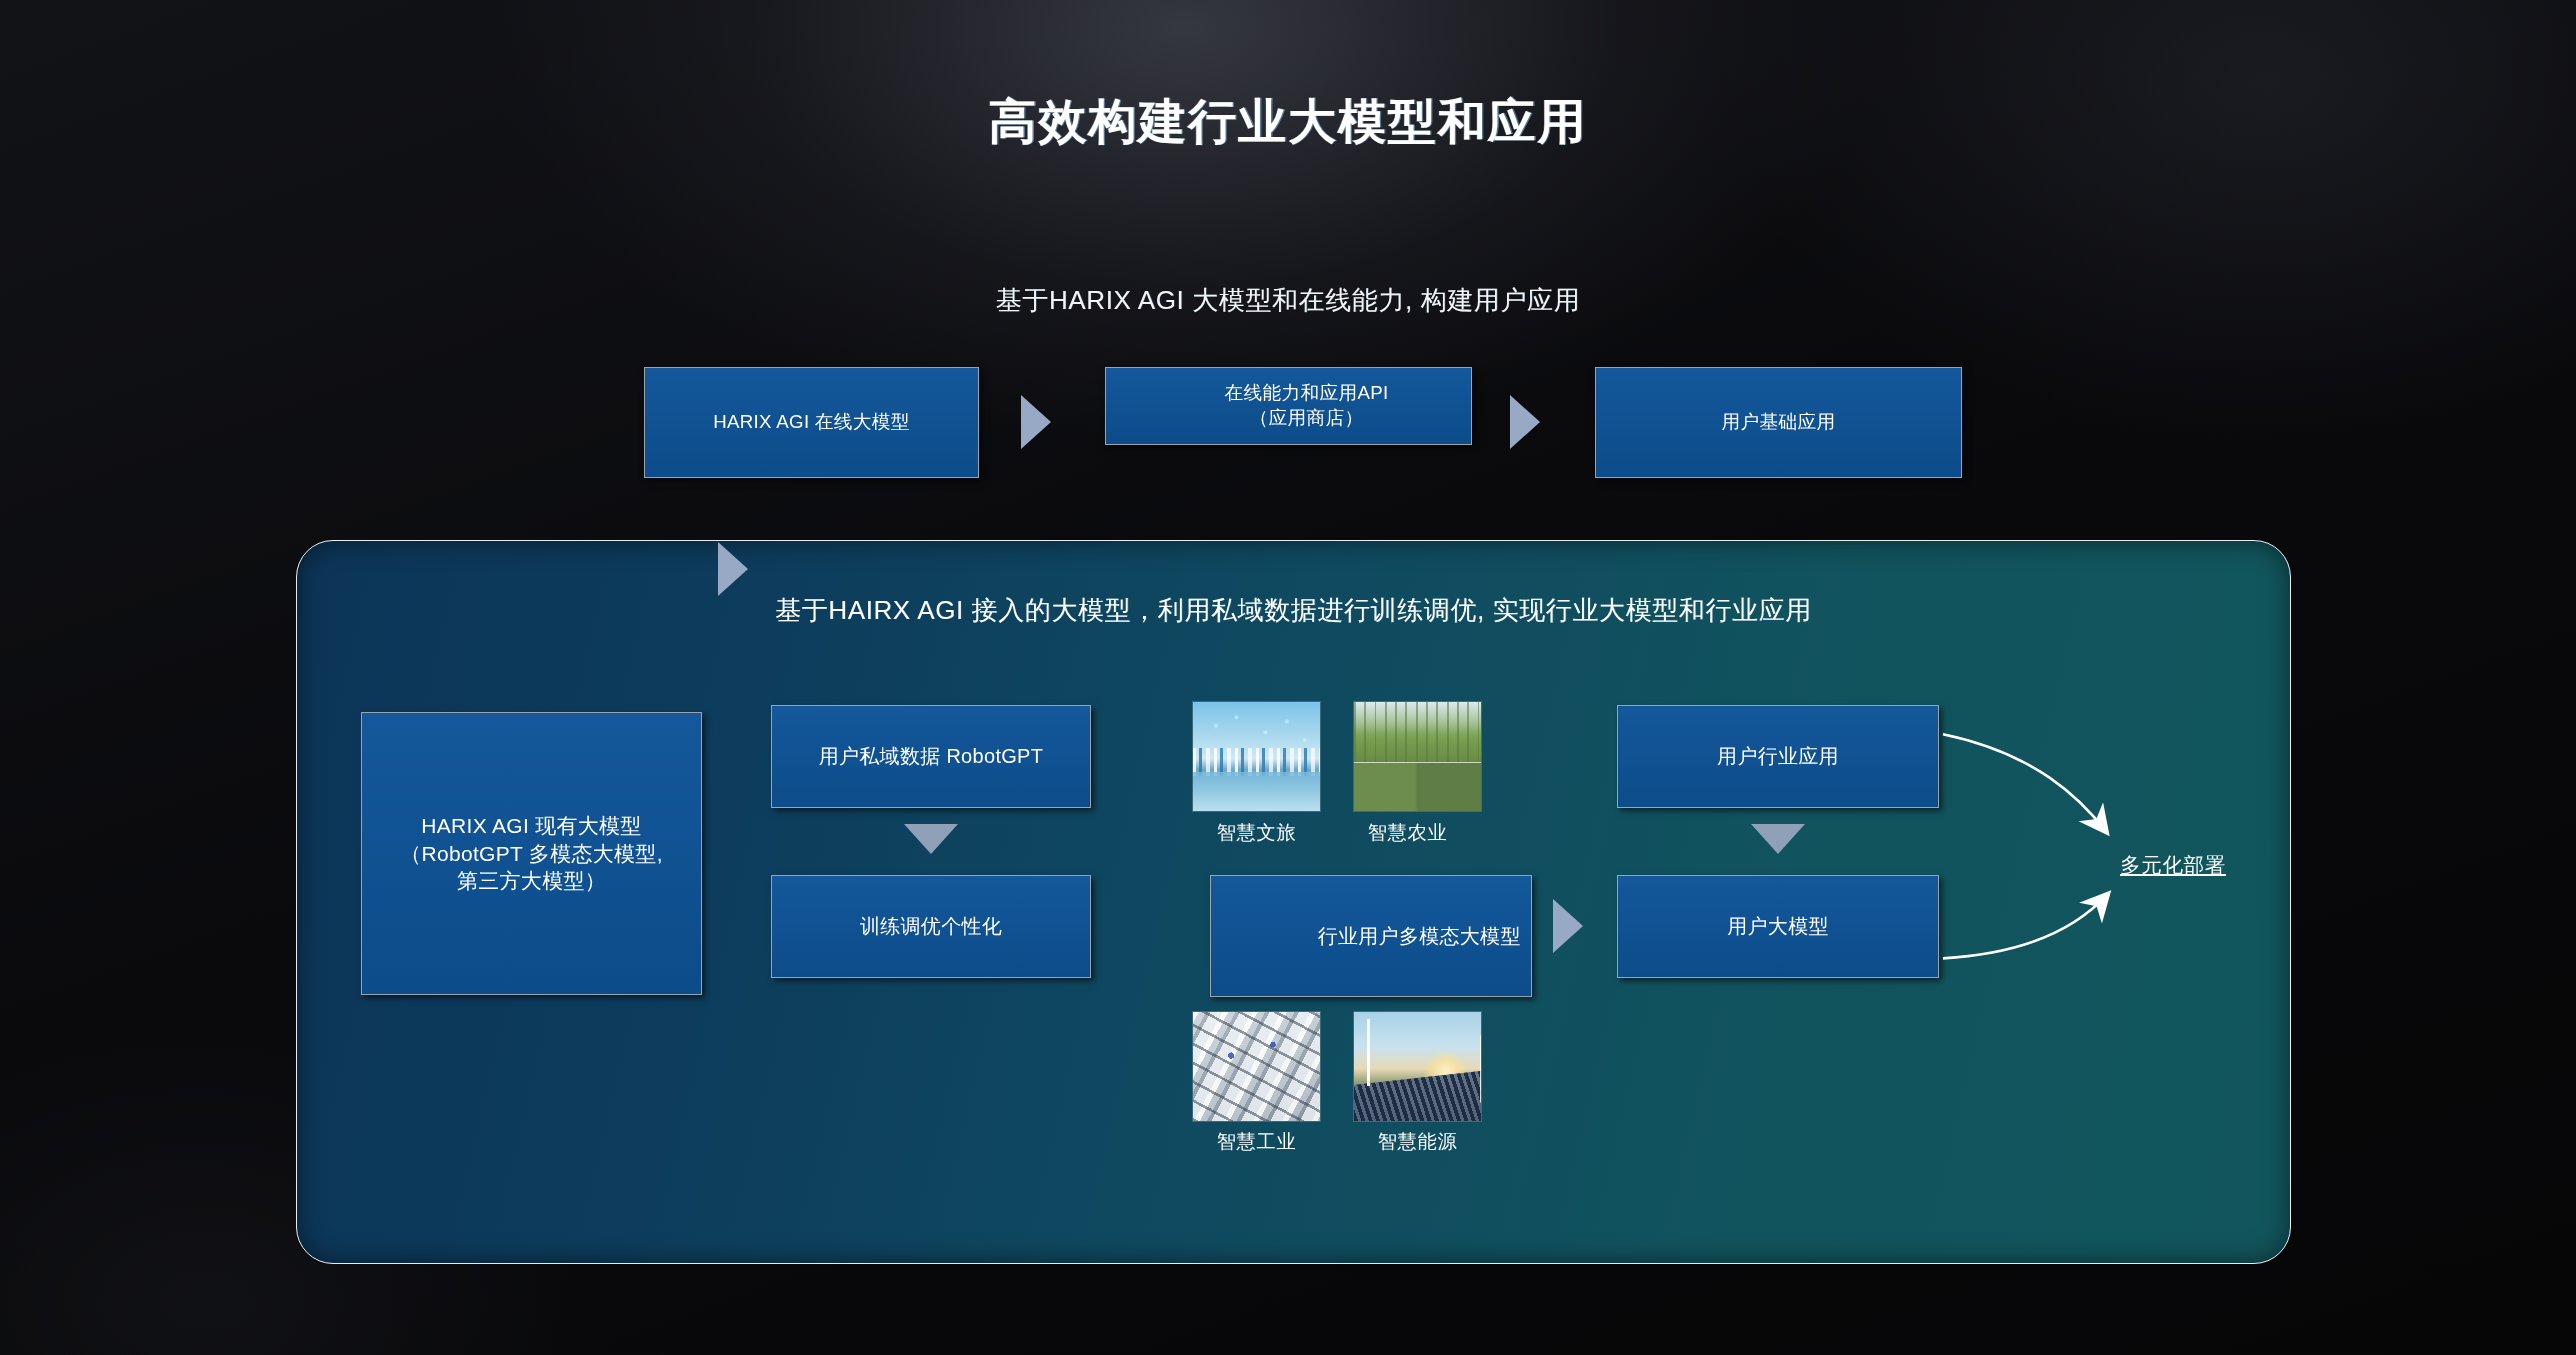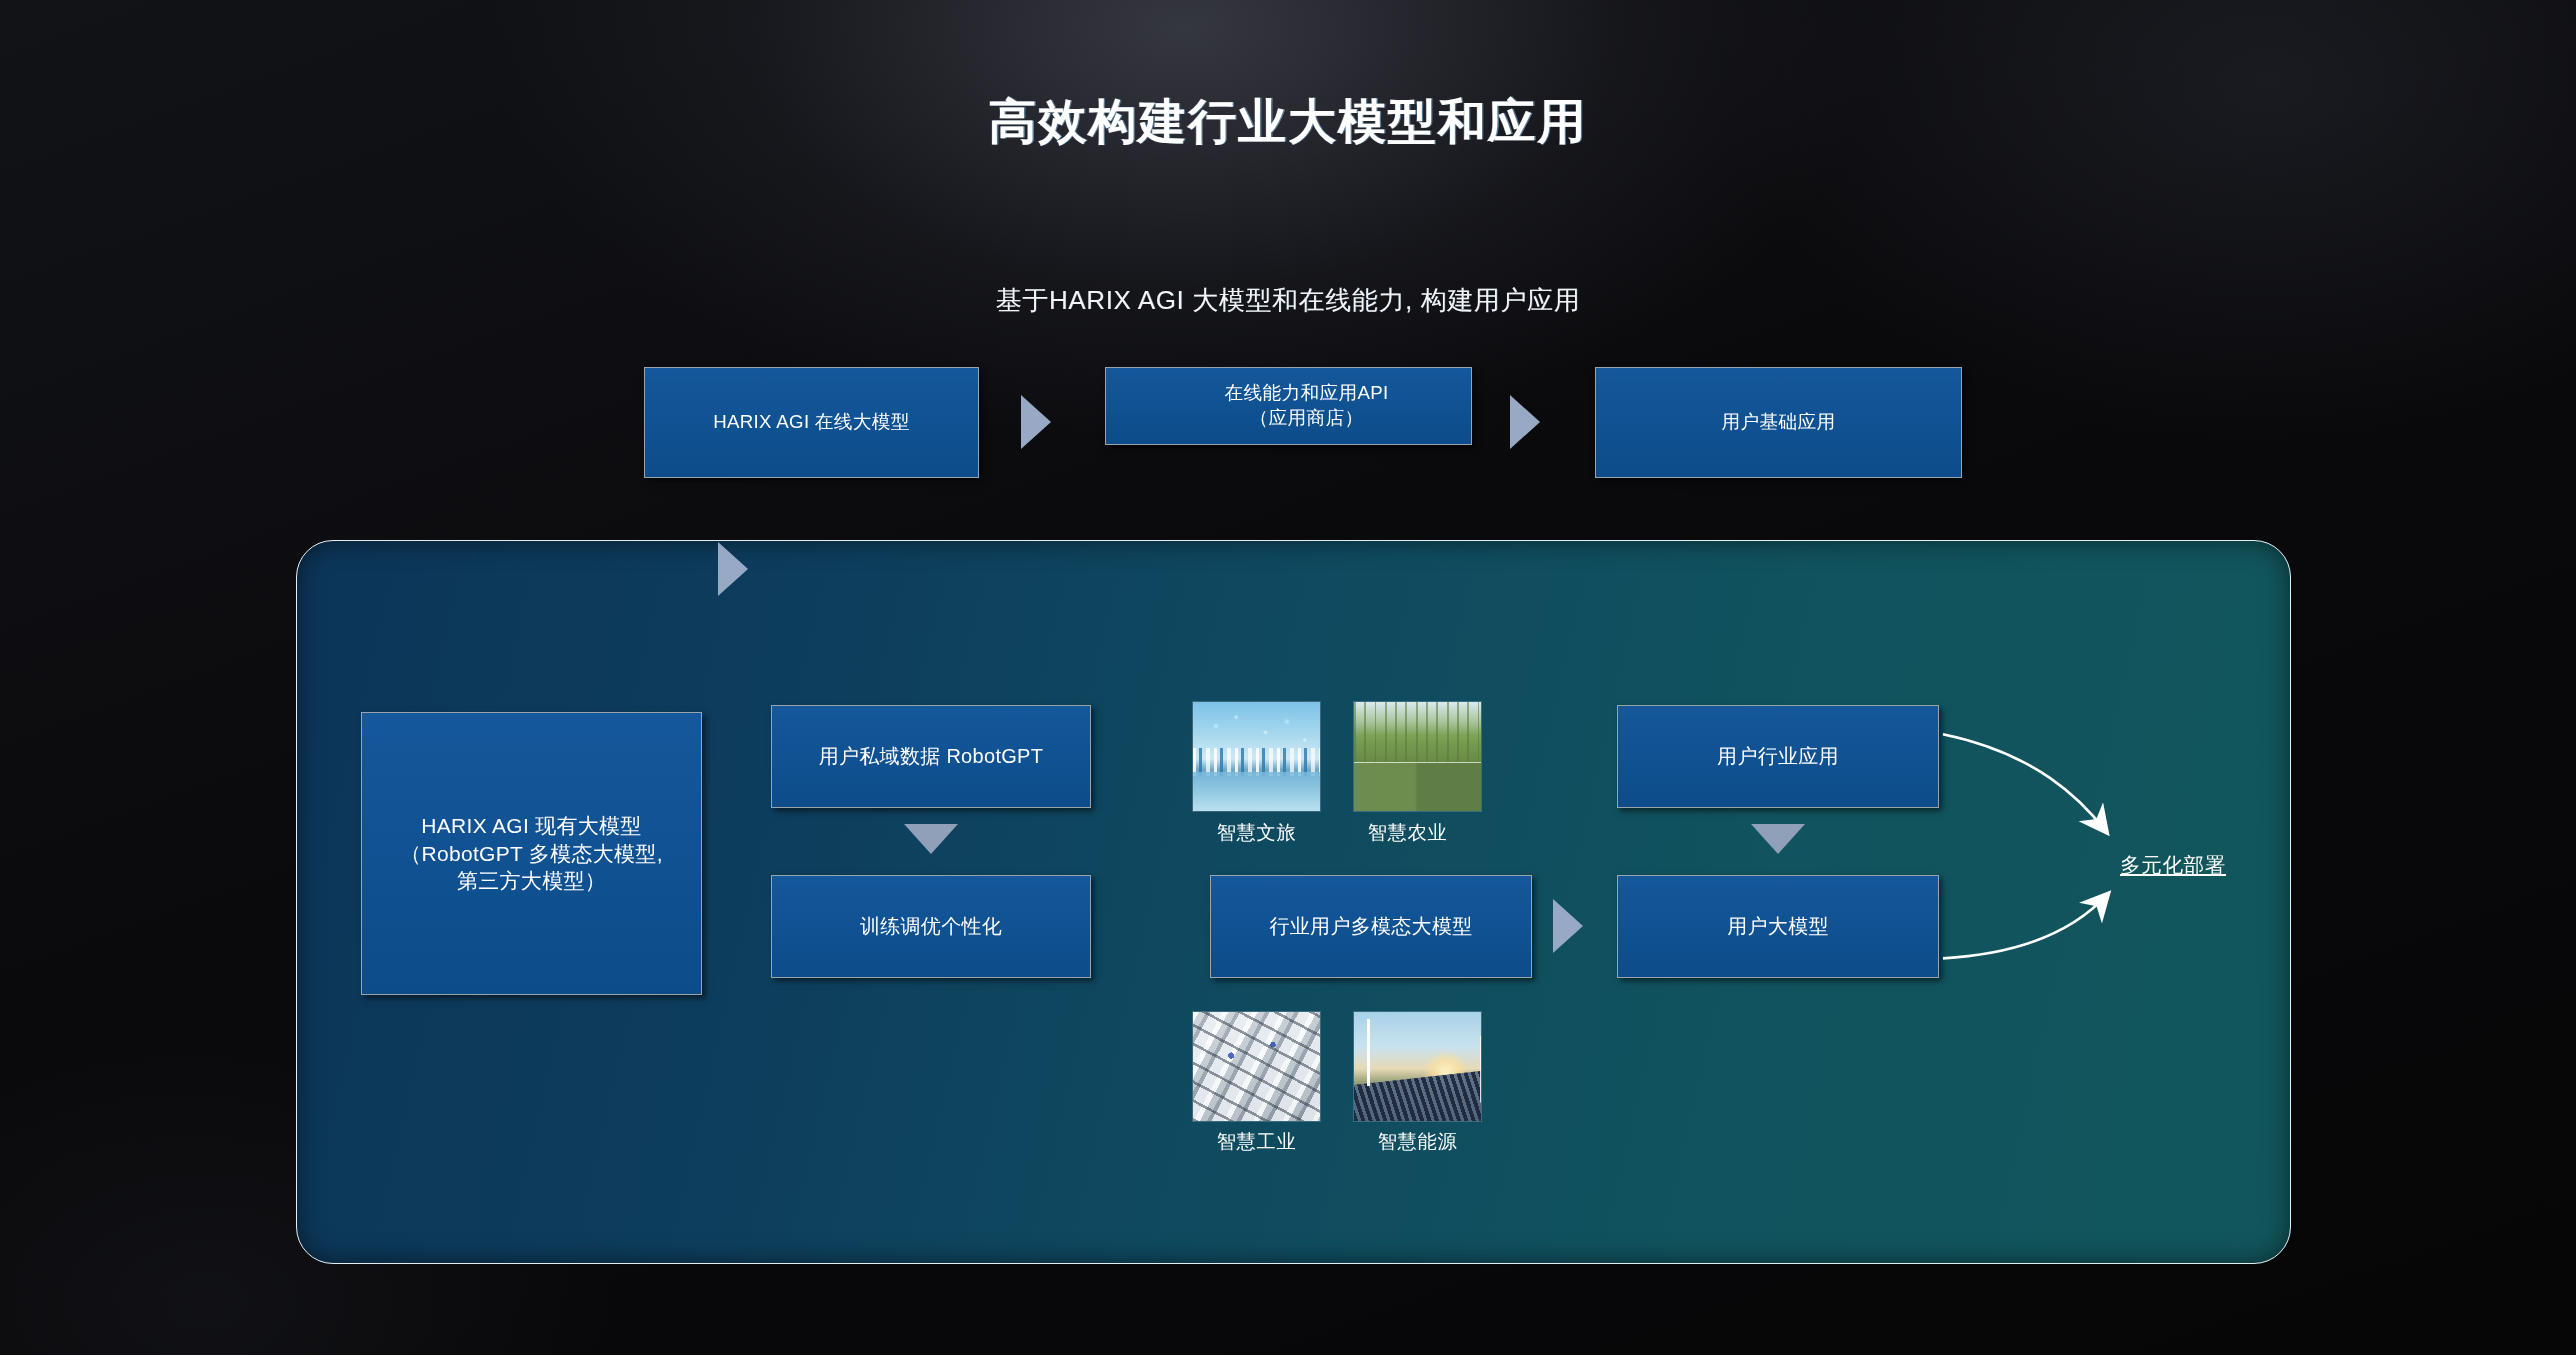"基于HAIRX AGI 接入的大模型，利用私域数据进行训练调优," div { html: none -> <div>基于HAIRX AGI 接入的大模型，利用私域数据进行训练调优, 实现行业大模型和行业应用</div> }
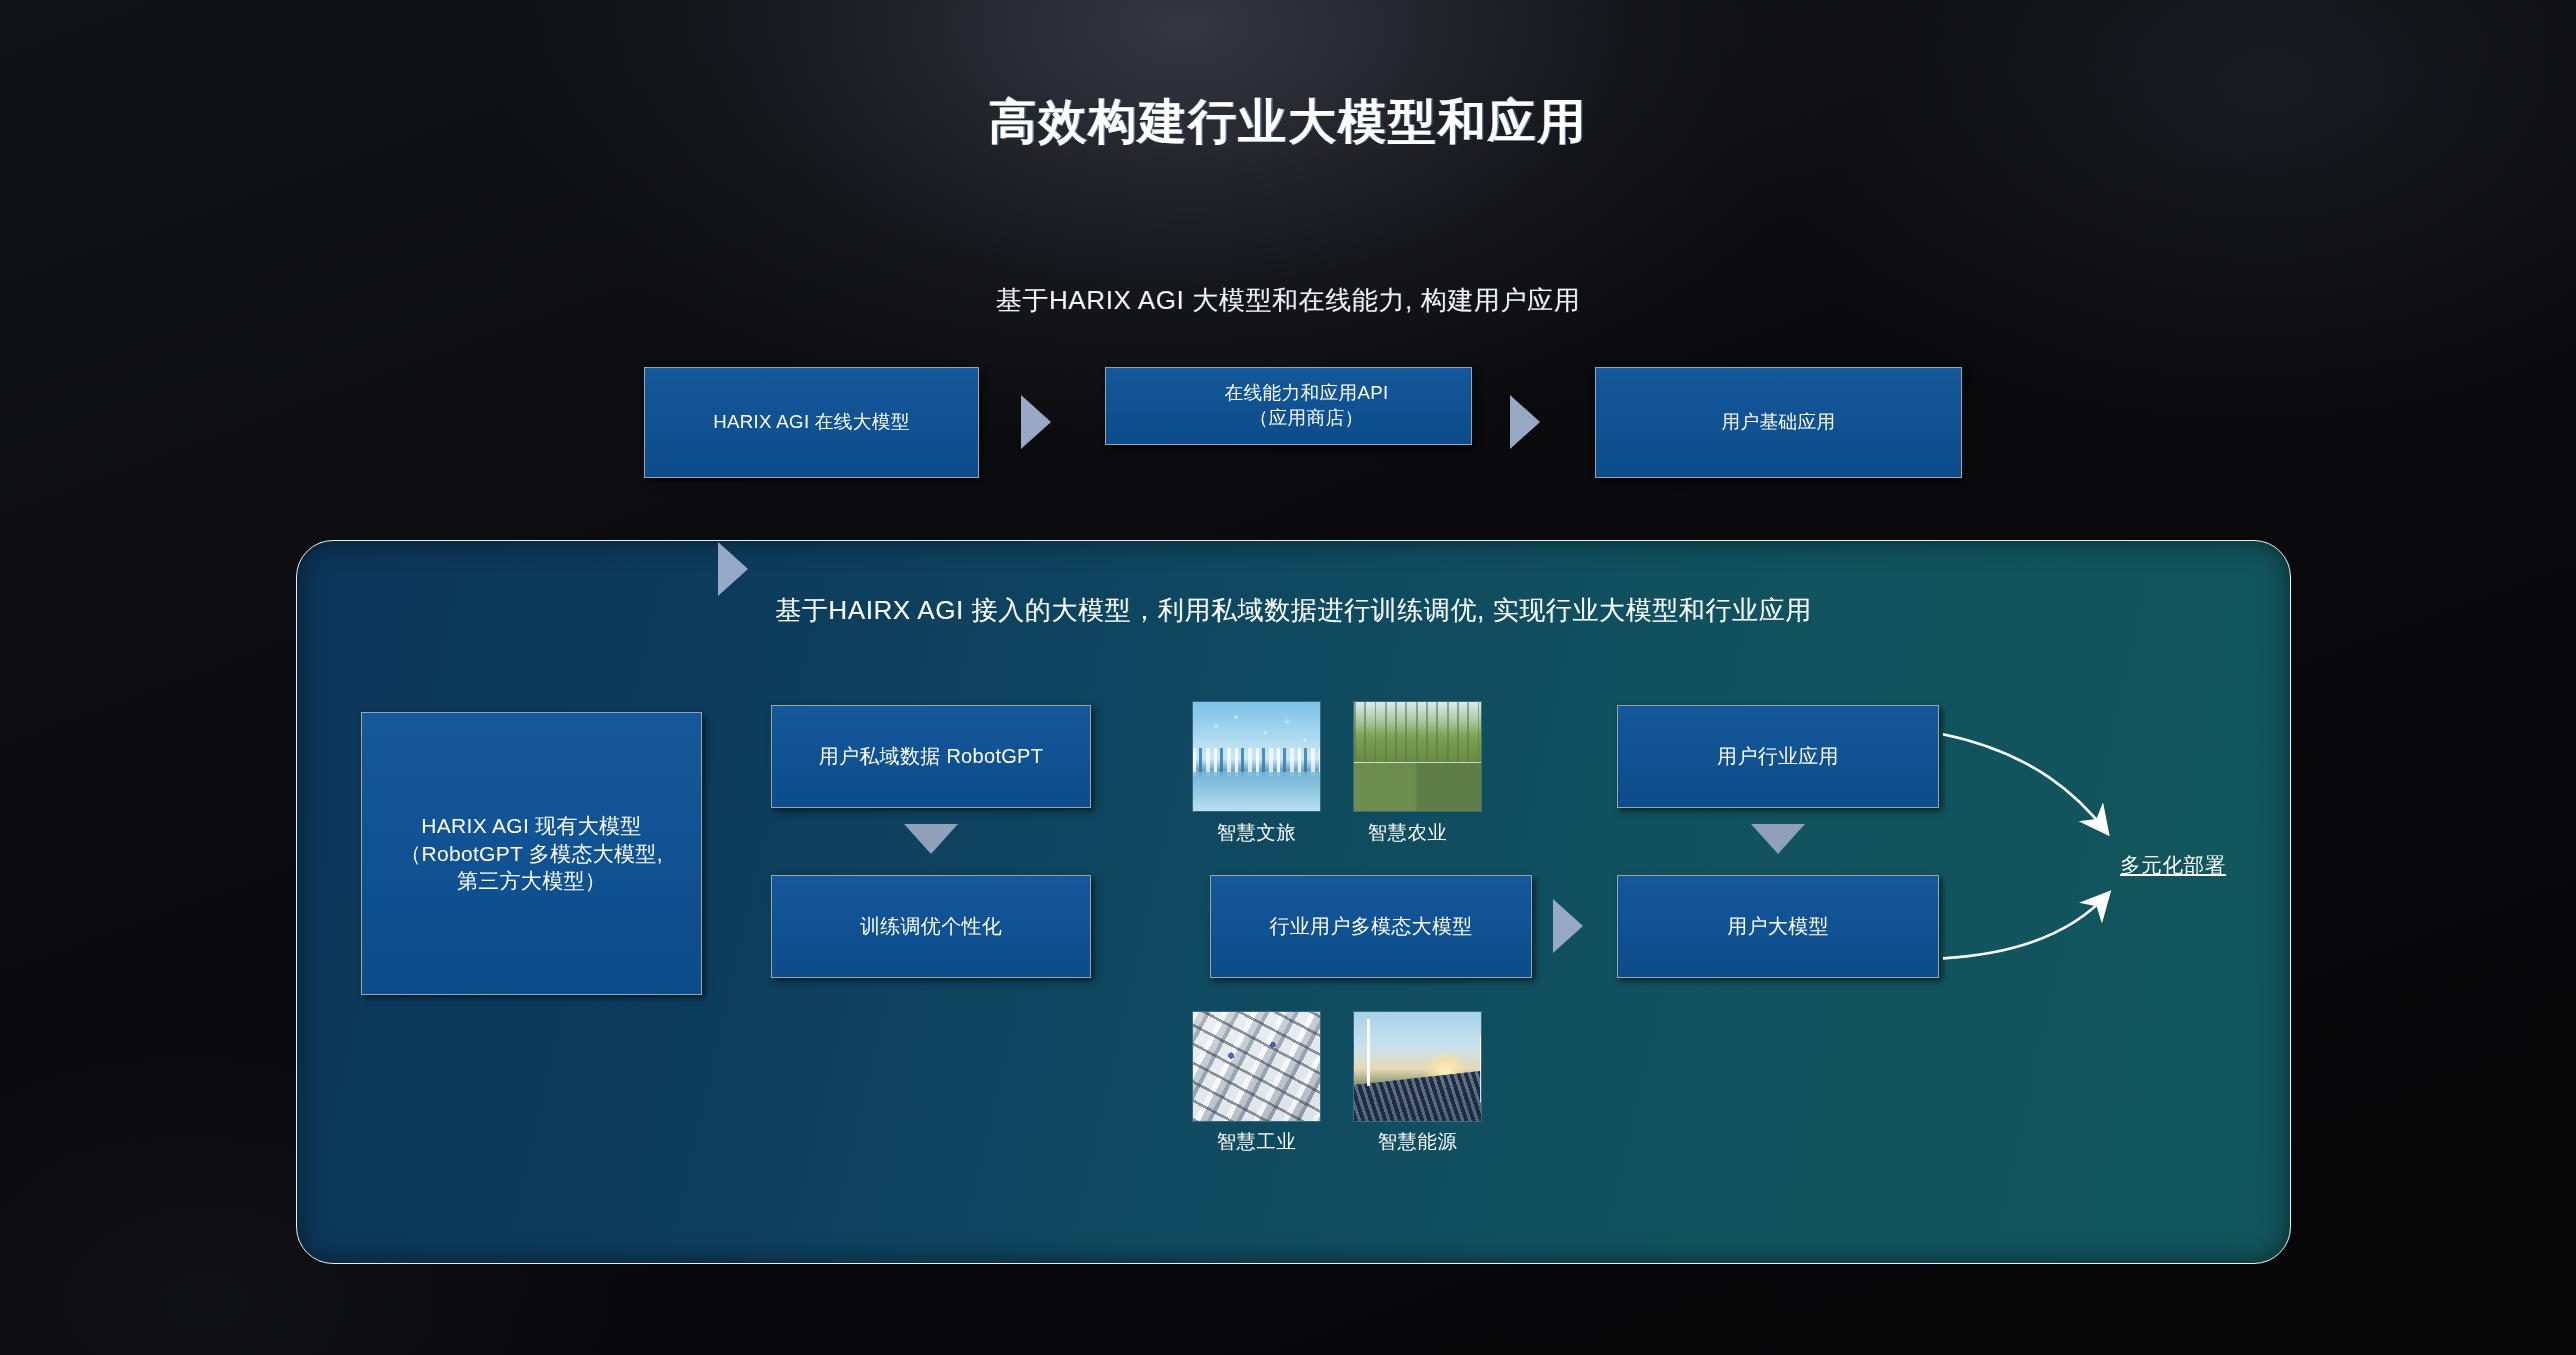"行业用户多模态大模型" div.pbox { height: 103px -> 122px; justify-content: none -> flex-end }
